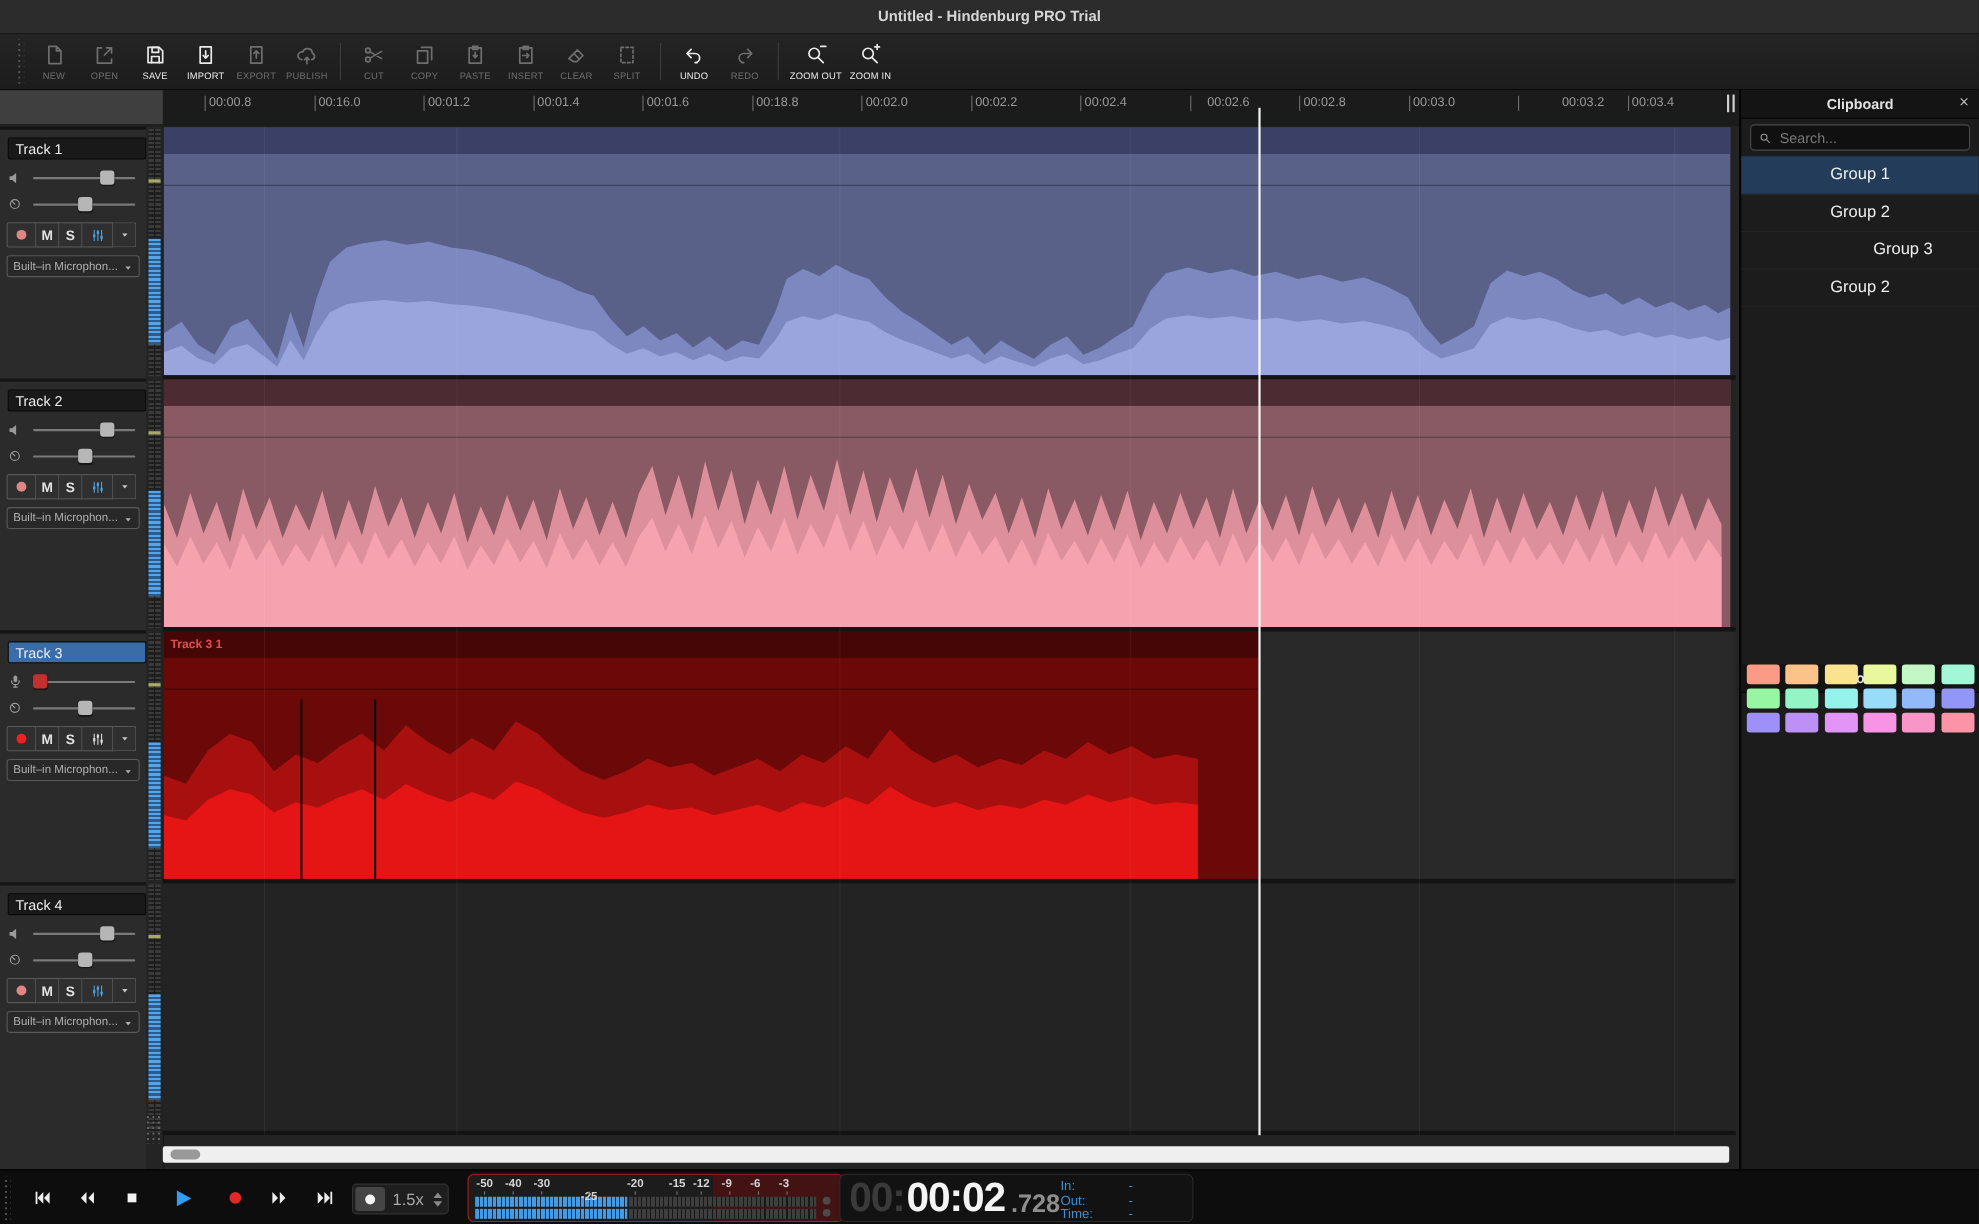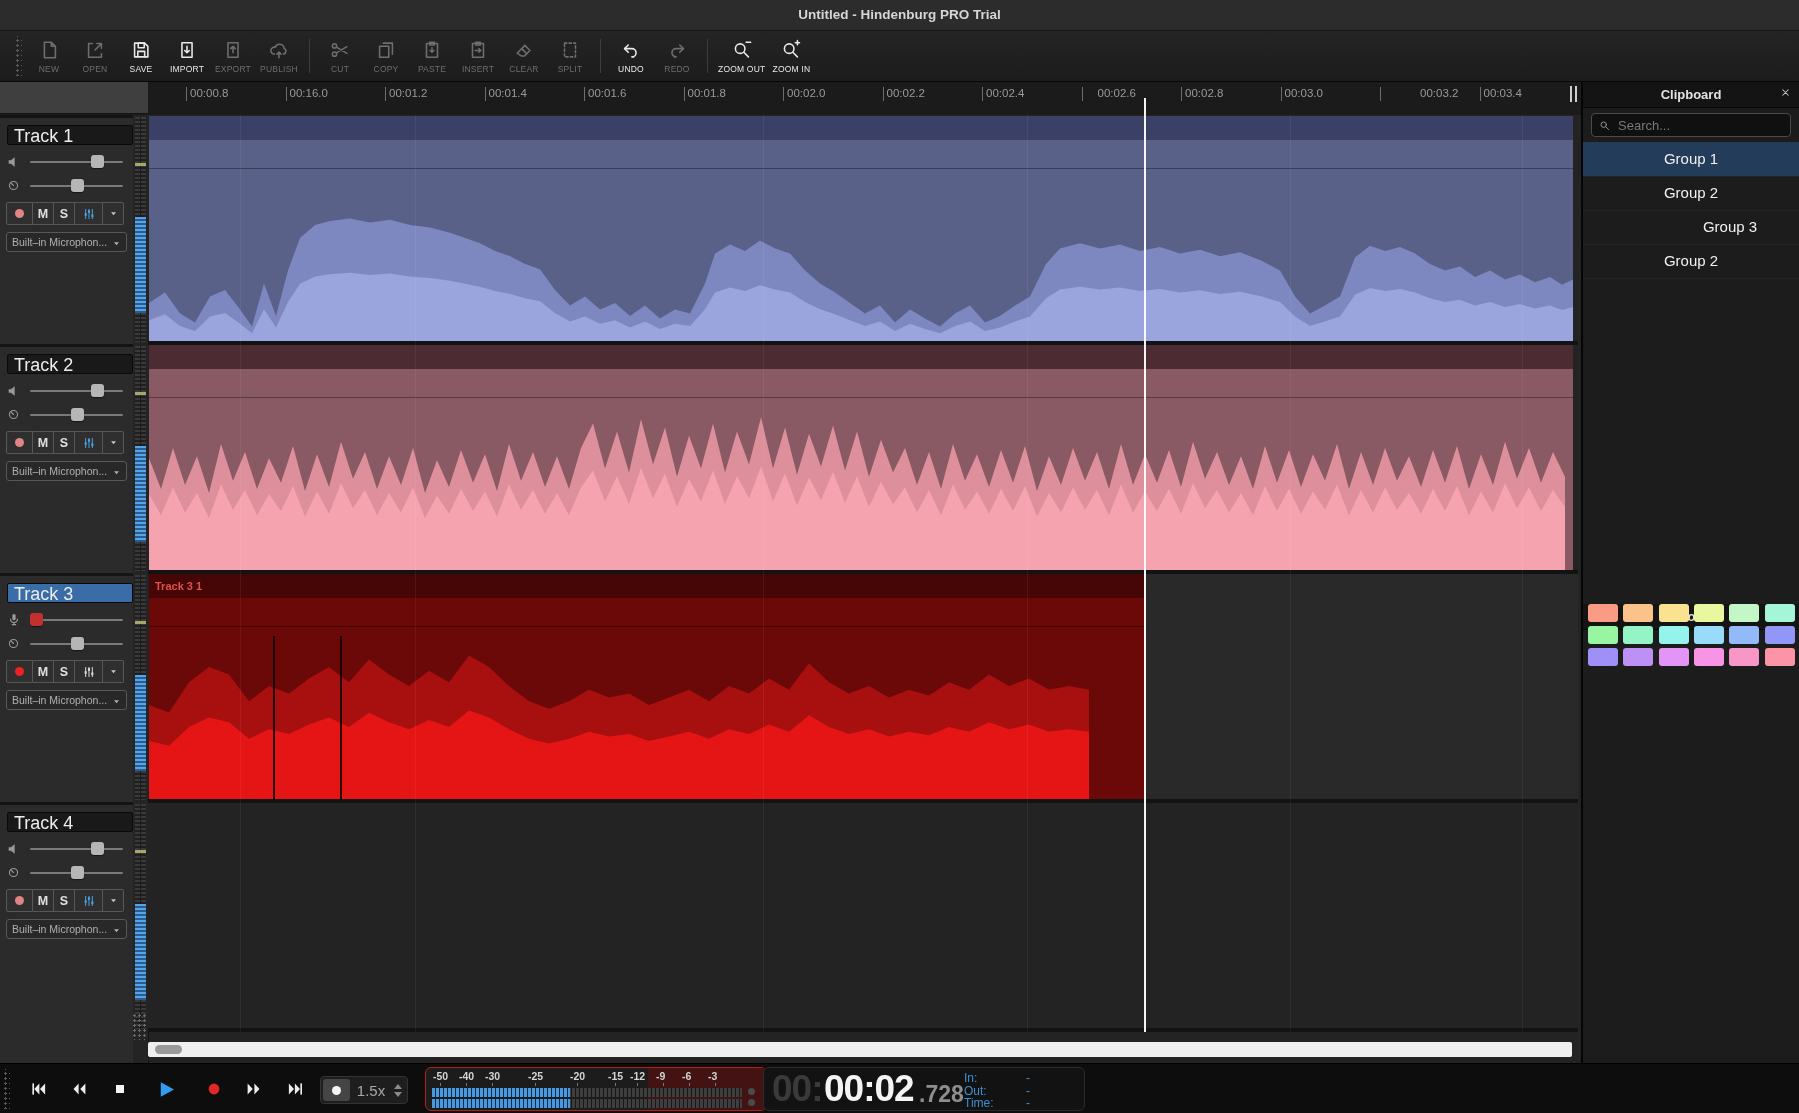"00:01.8" div.rlab { text: 00:01.8 -> 00:18.8 }
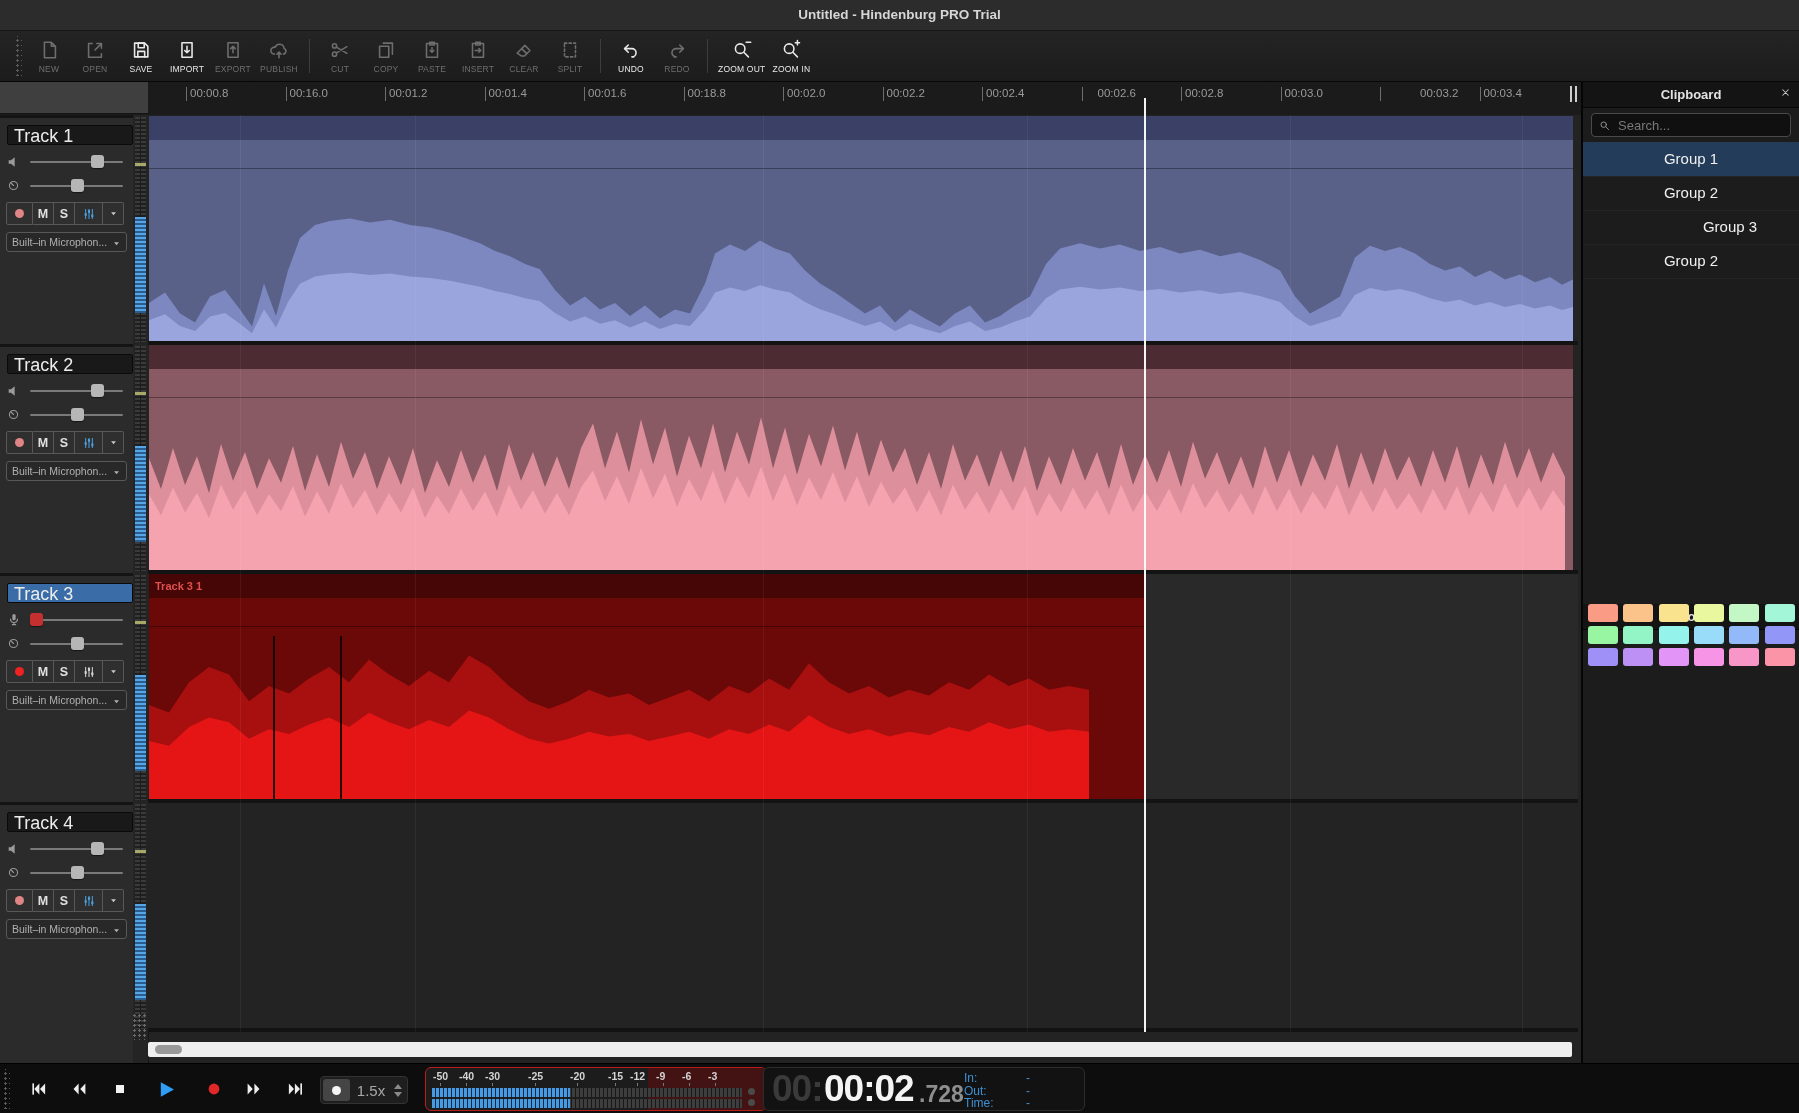"Track 1" .tname { font-size: 18px -> 13px }
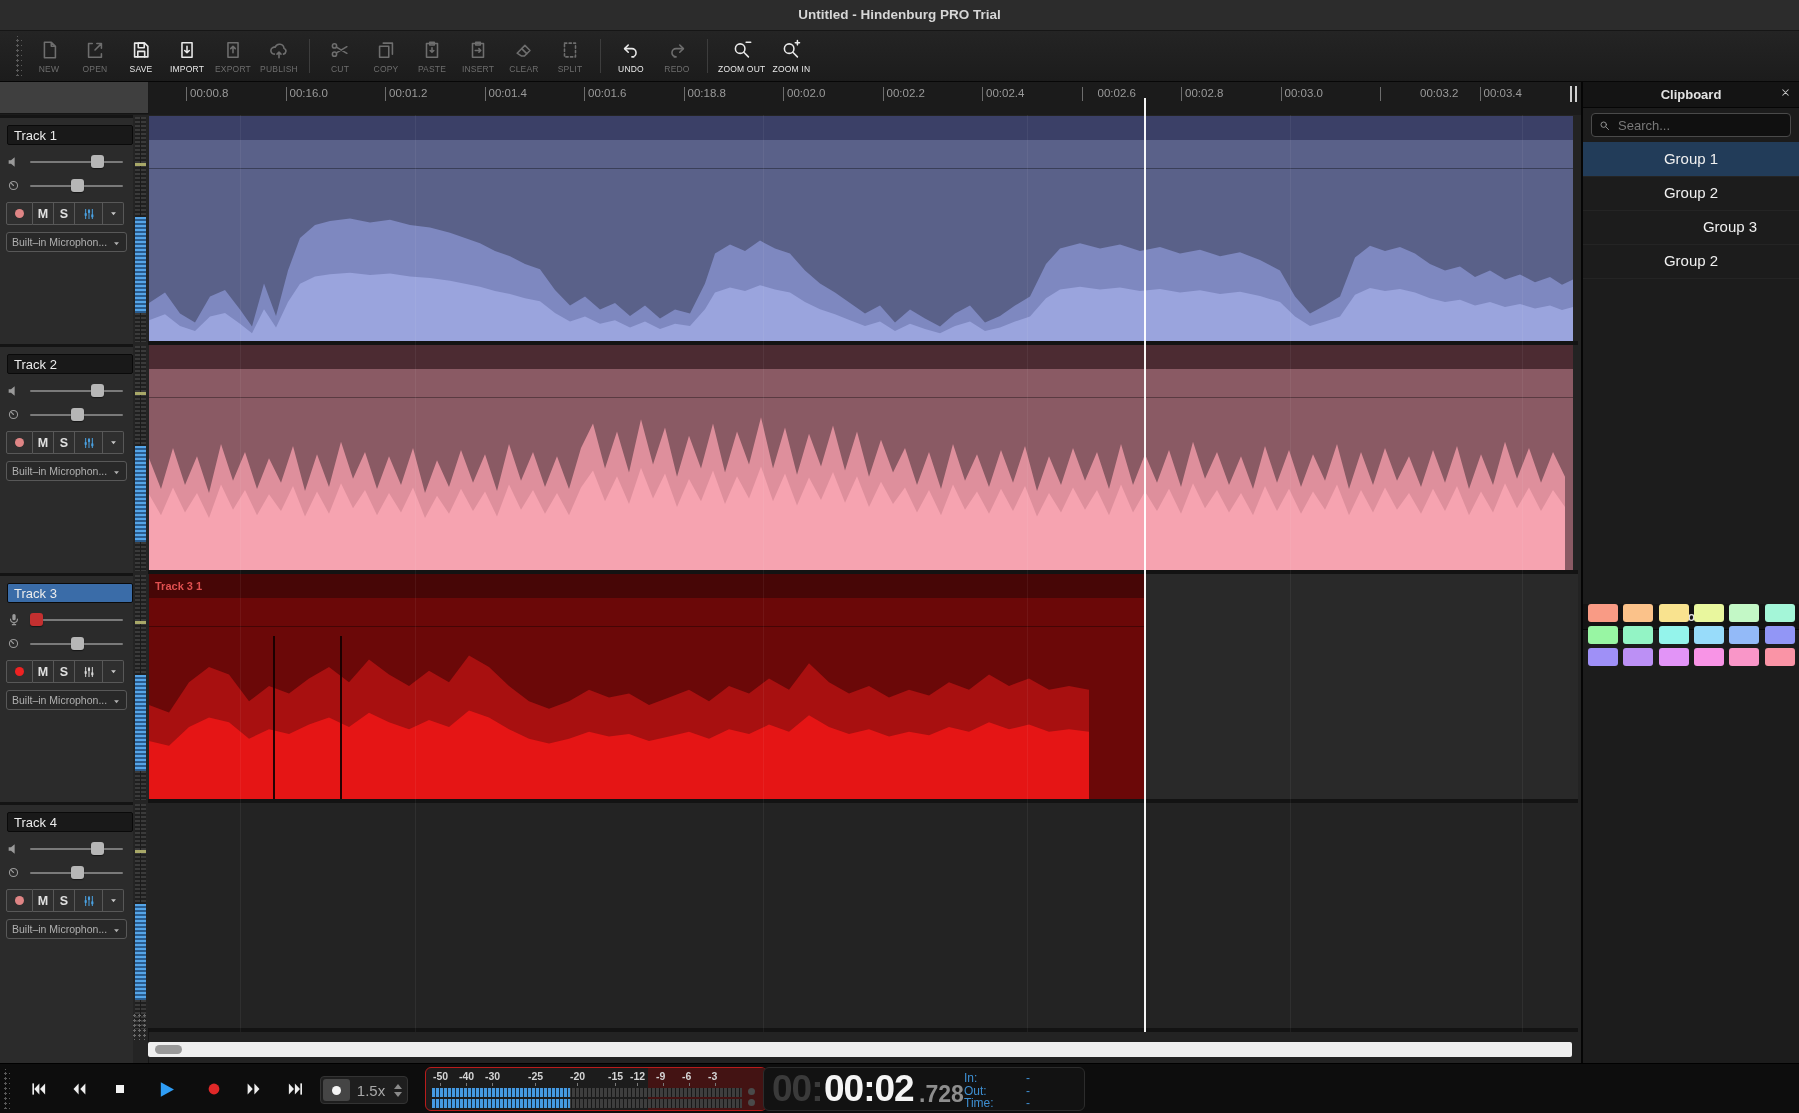"-25" div.mlabel { margin-top: none -> 12px }
